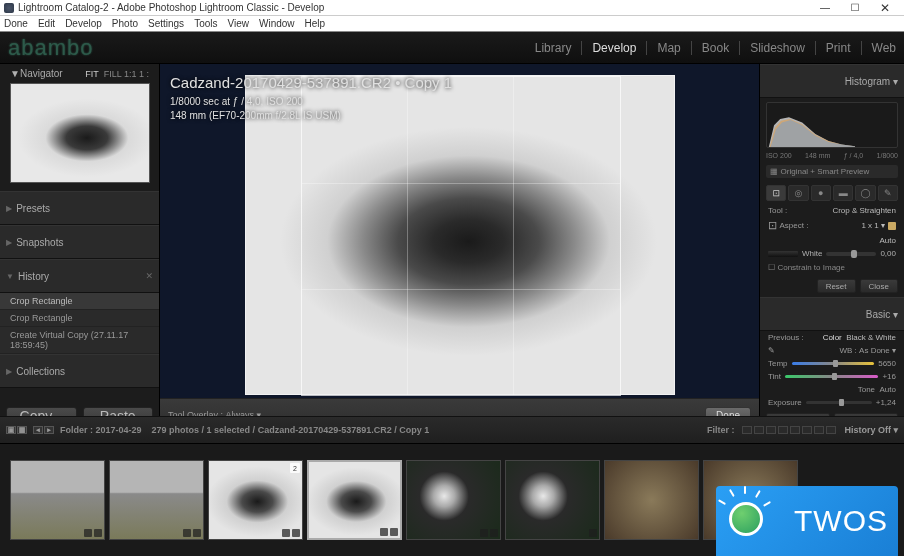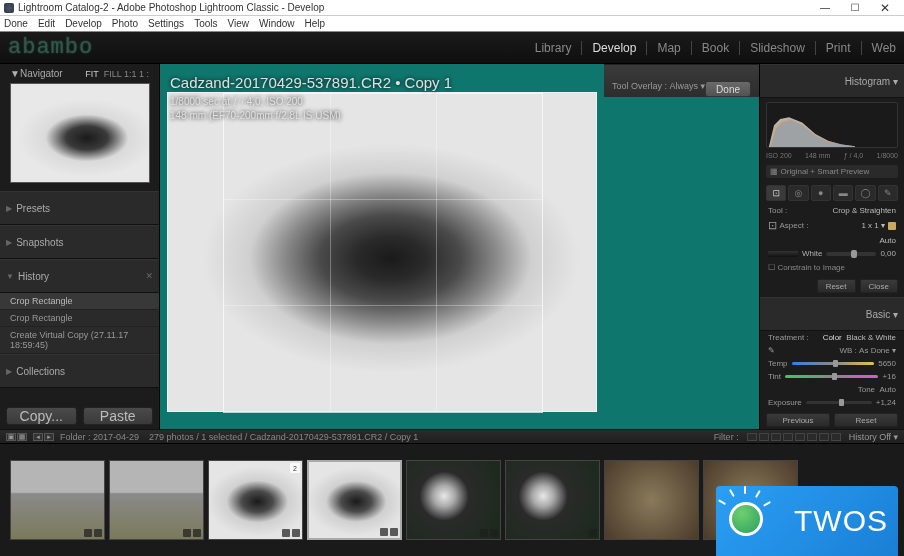"abambo" .logo { font-family: Liberation Mono, monospace -> Liberation Sans, sans-serif }
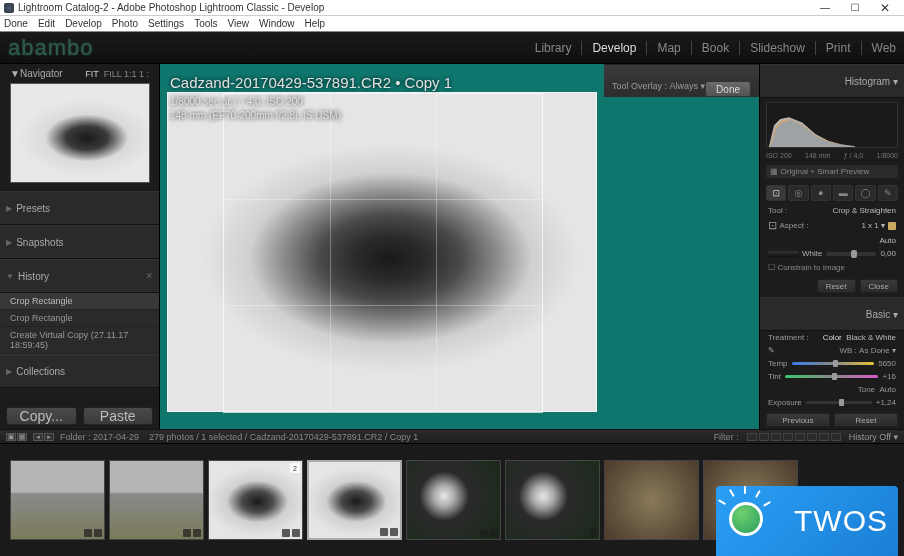"Cadzand-20170429-537891.CR2 • Copy 1" .center { background: #0f766e -> #0f172a; flex-direction: row -> column }
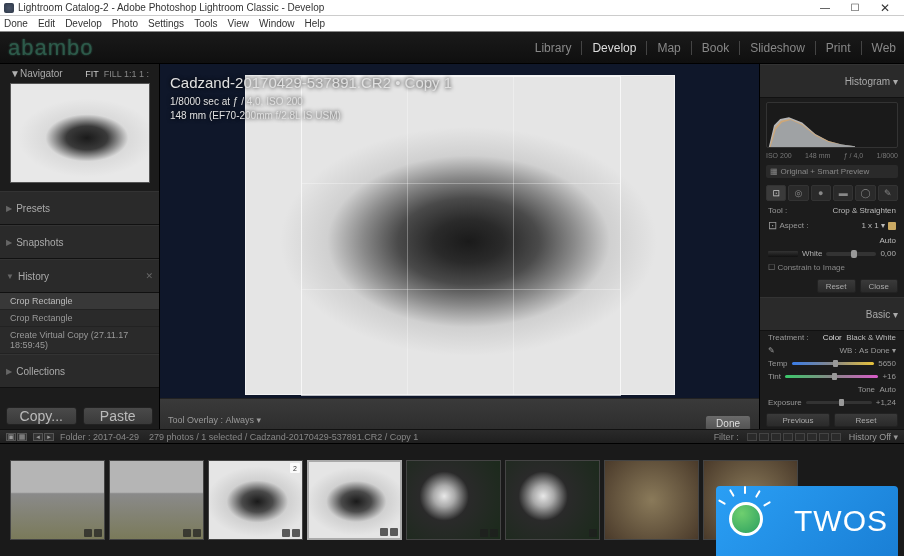"Treatment :" span.lbl { text: Treatment -> Previous }
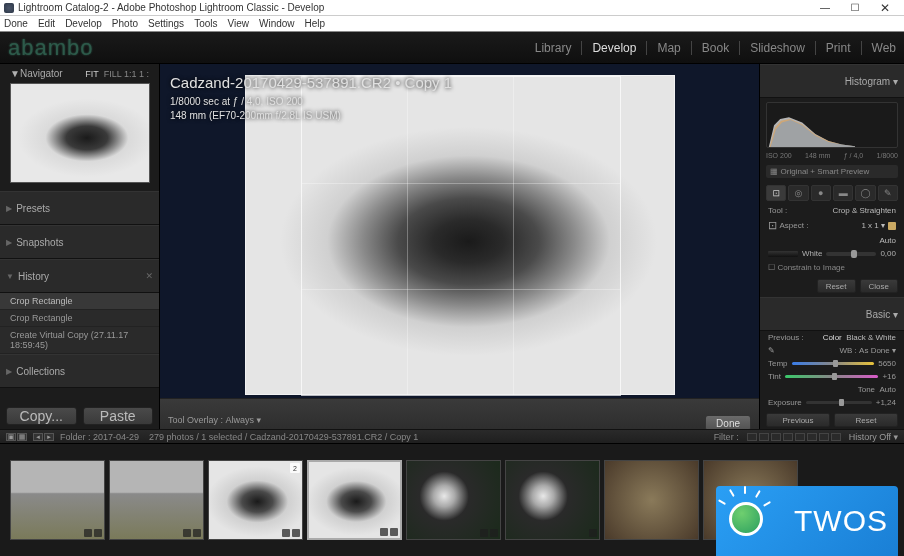"Tool Overlay :" .toolbar { align-items: flex-start -> center }
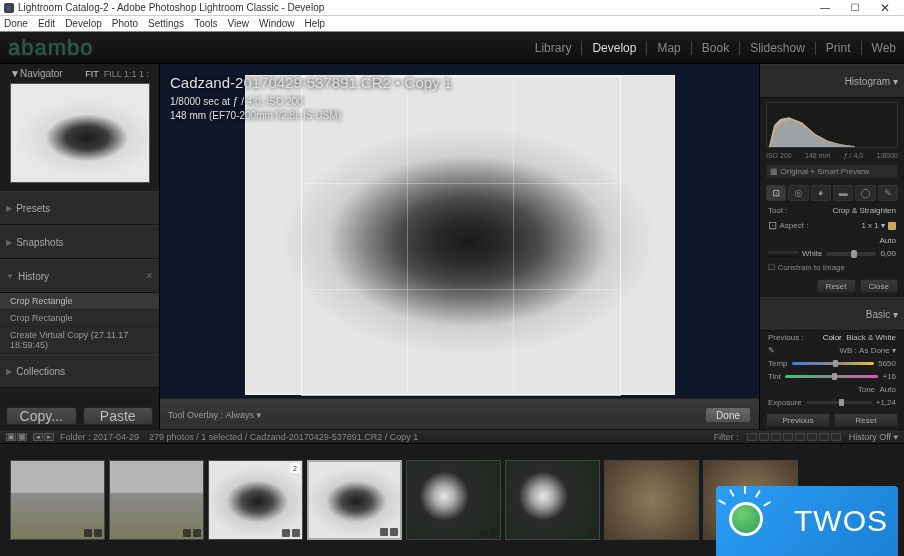"Folder : 2017-04-29 279 photos" .fstripbar { font-weight: none -> bold; height: 15px -> 28px }
